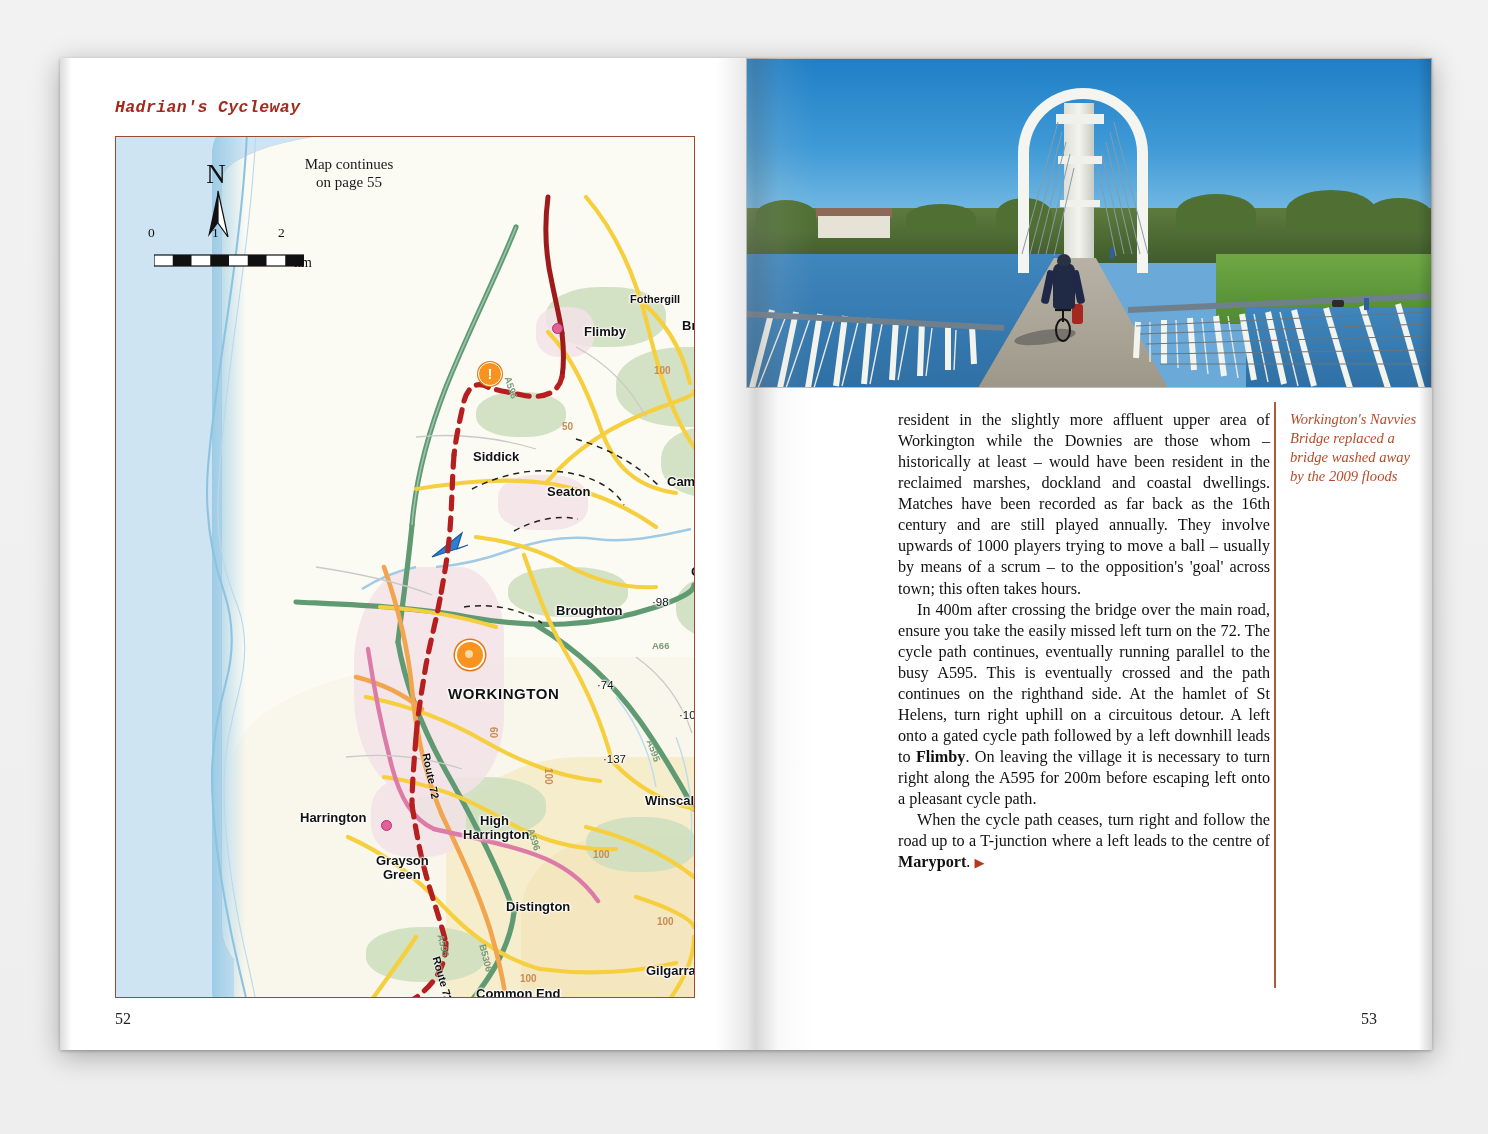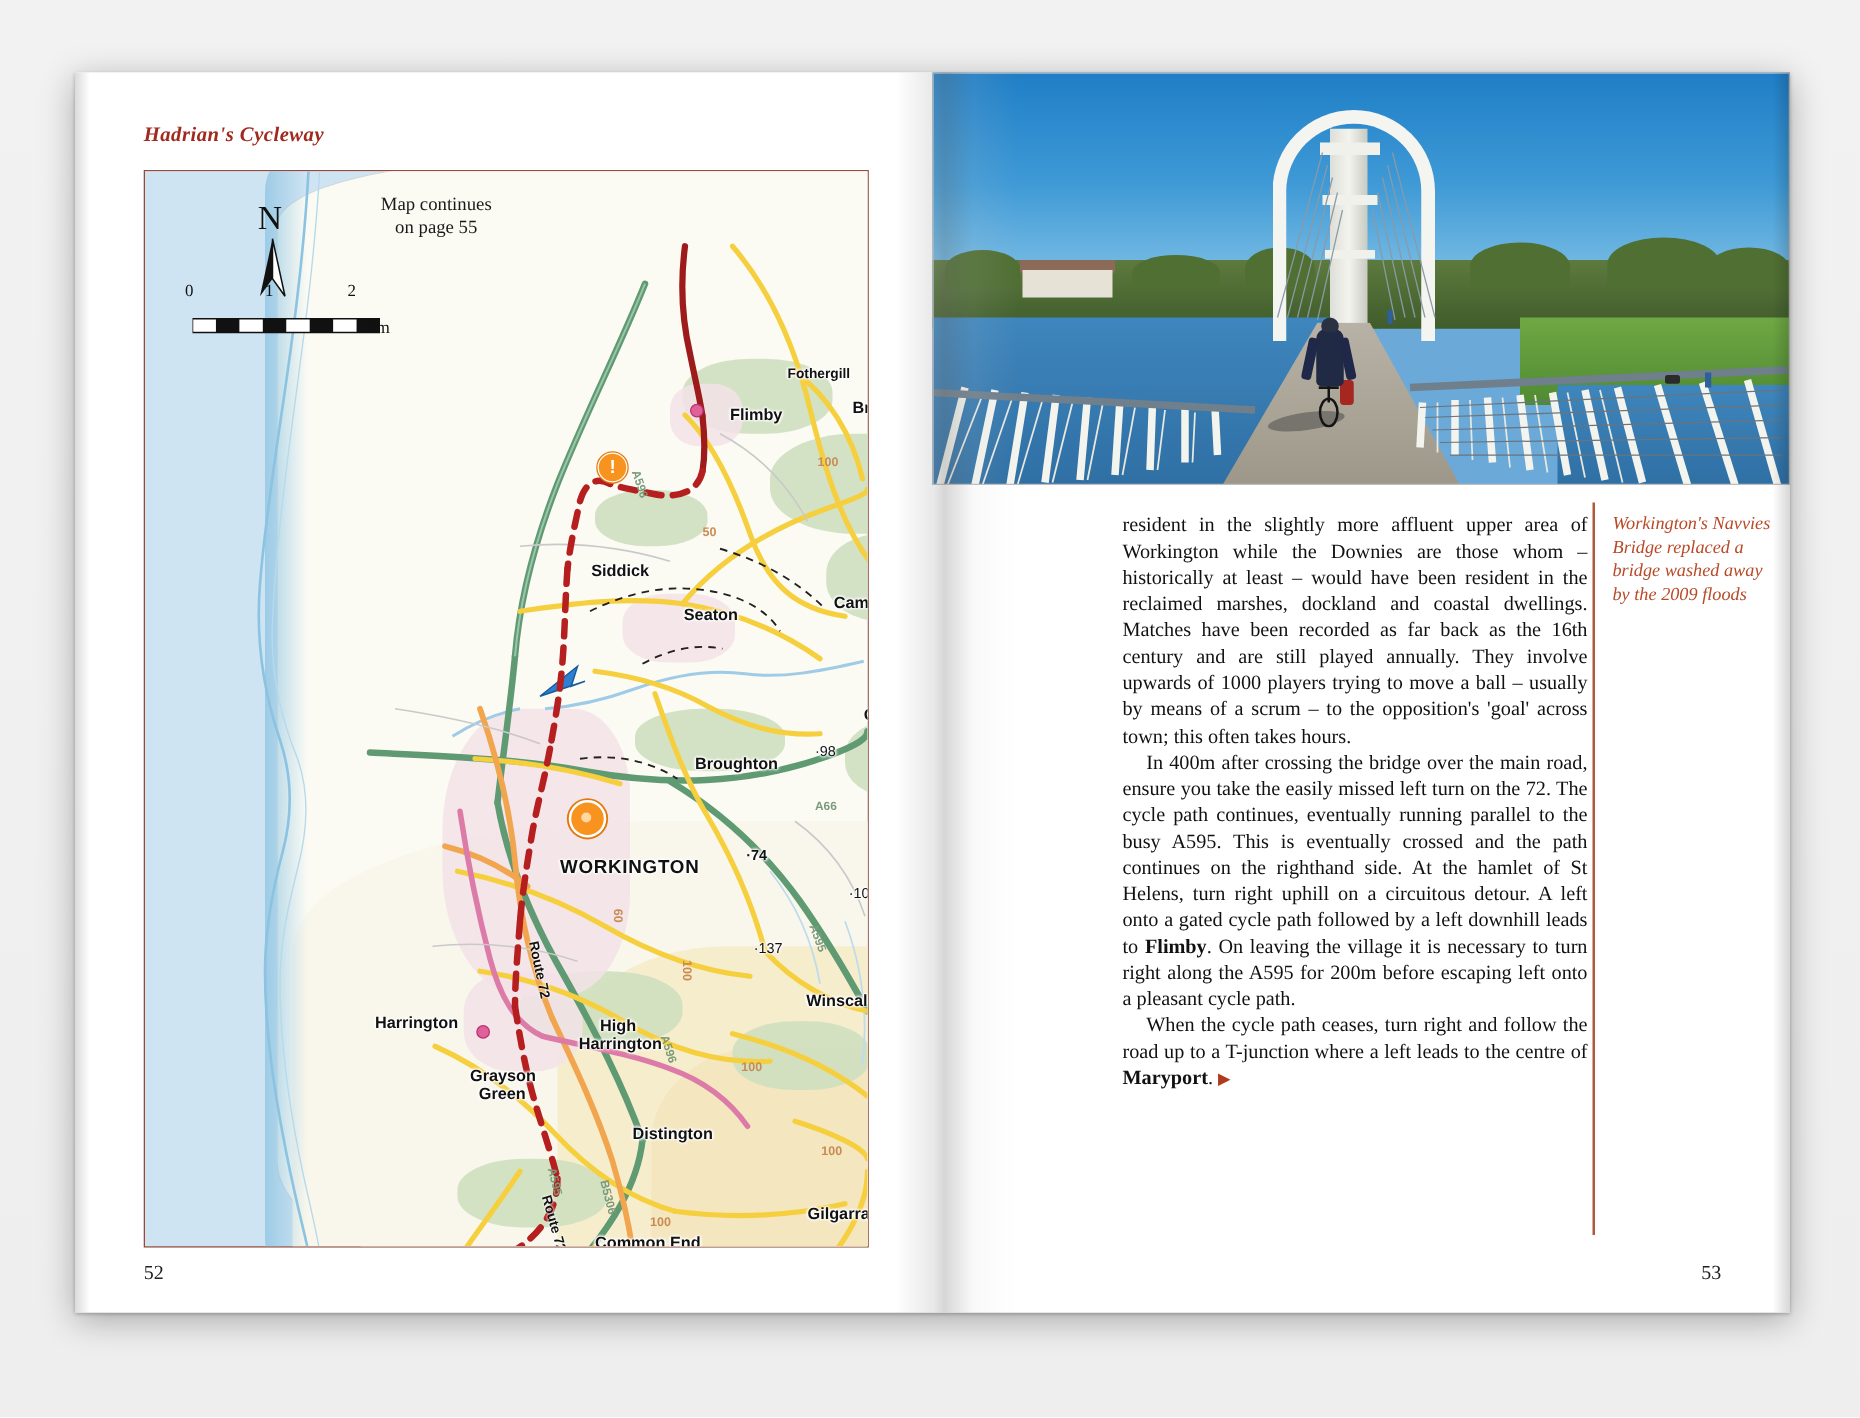"Hadrian's Cycleway" .runhead { font-family: Liberation Serif, serif -> Liberation Mono, monospace }
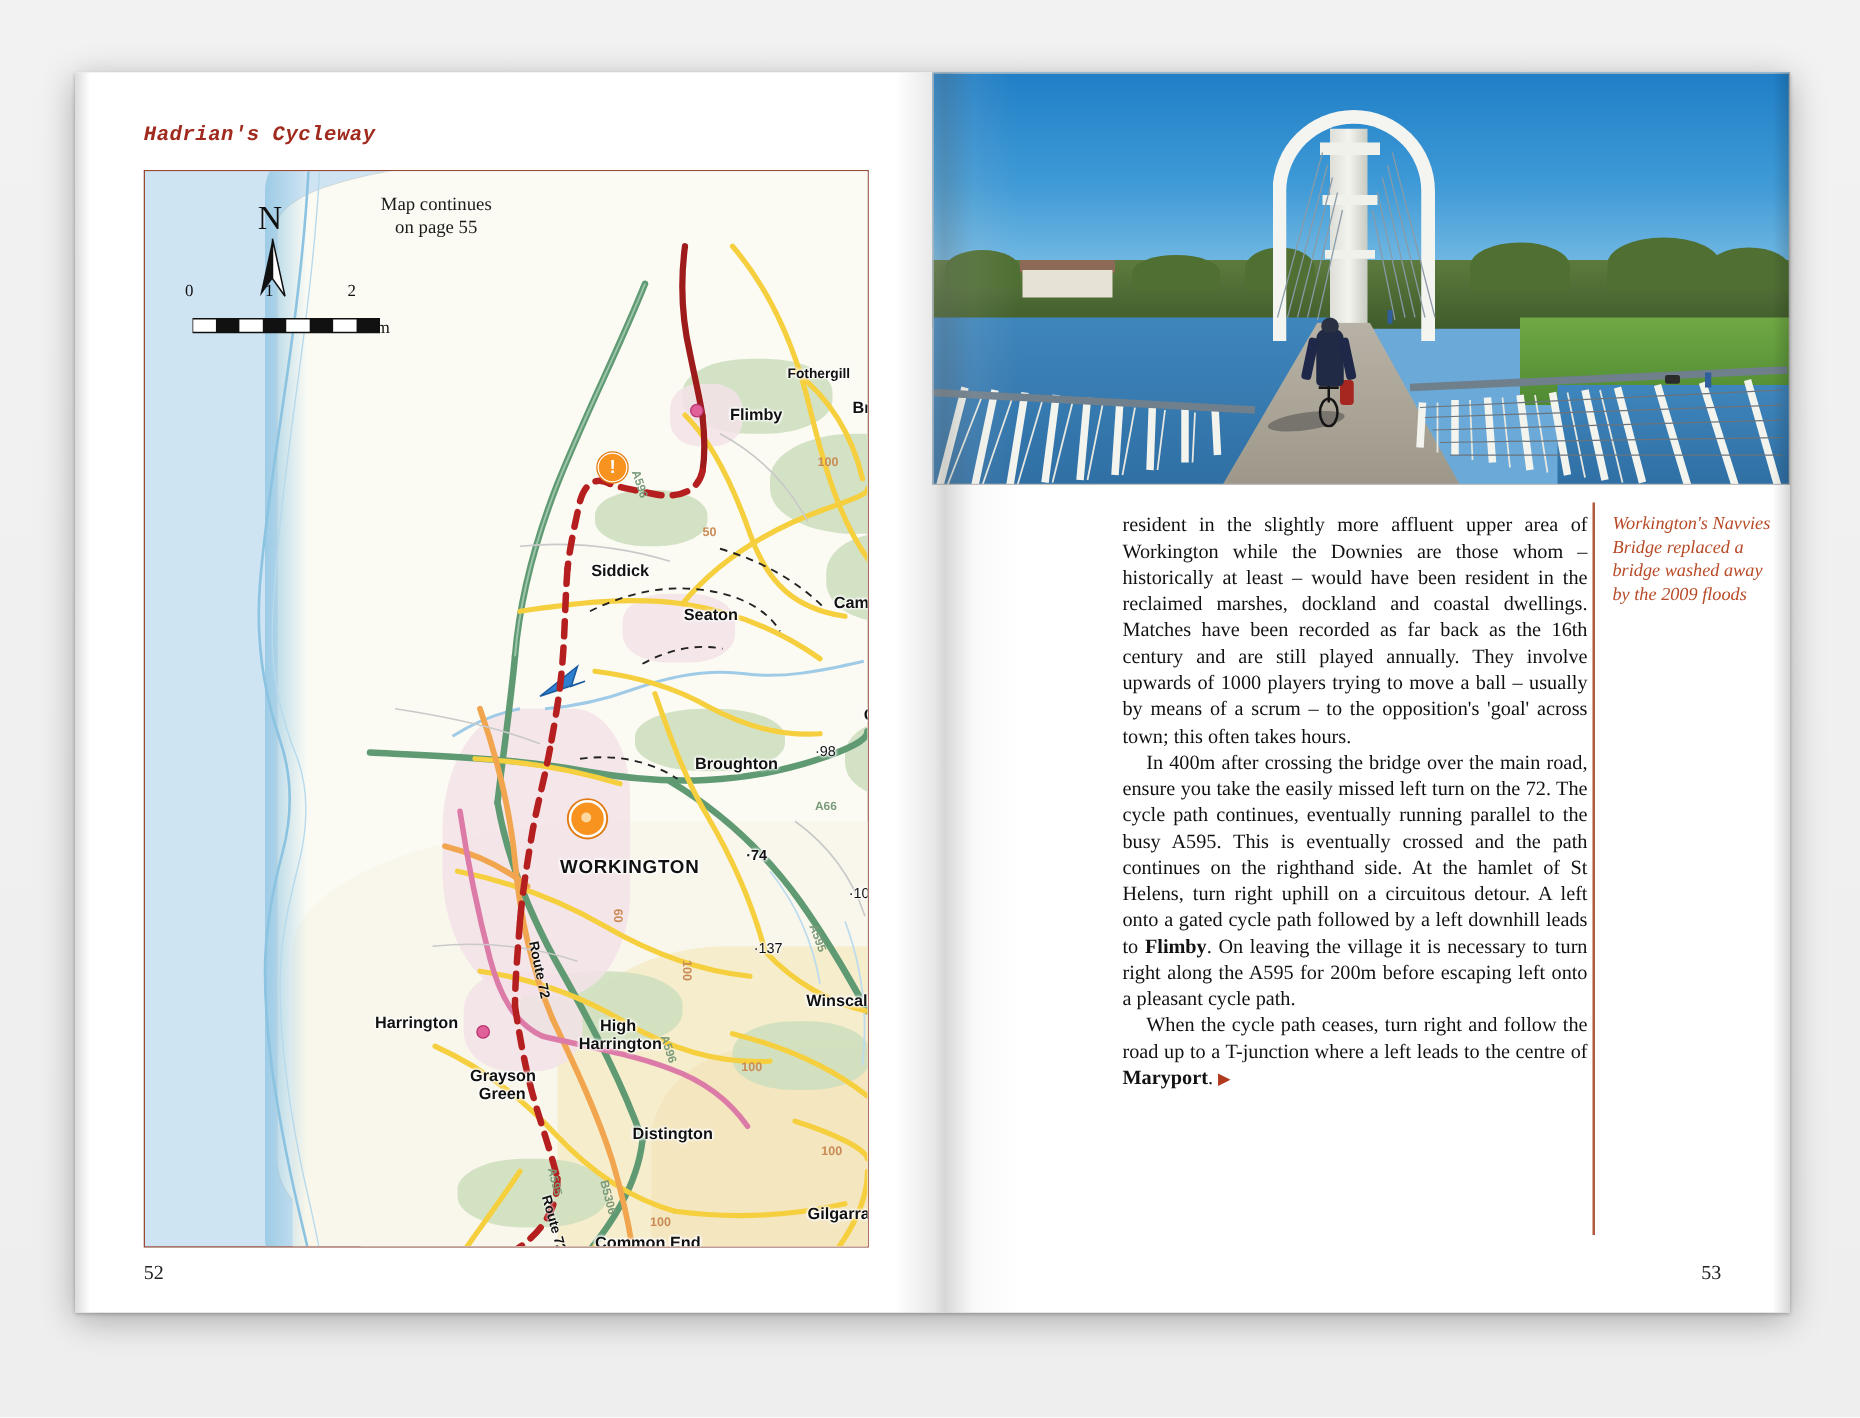"·74" div.maplabel { font-weight: bold -> none }
